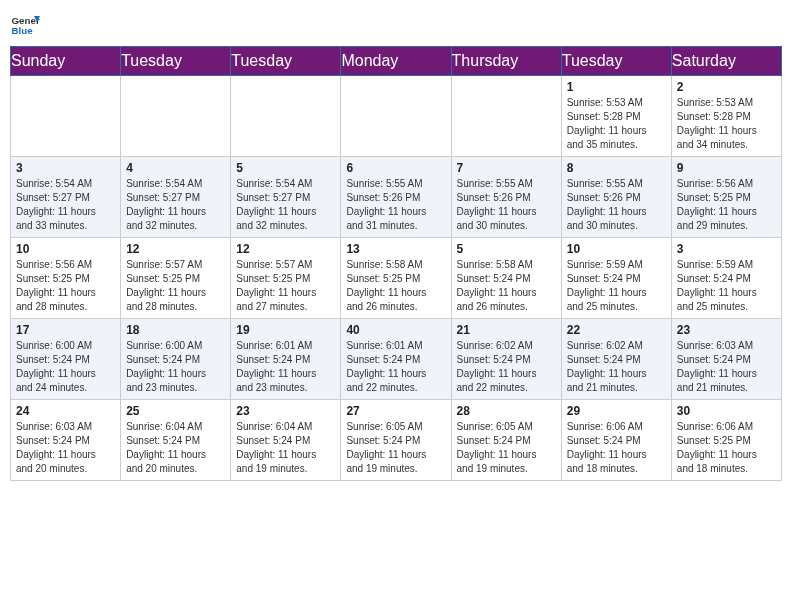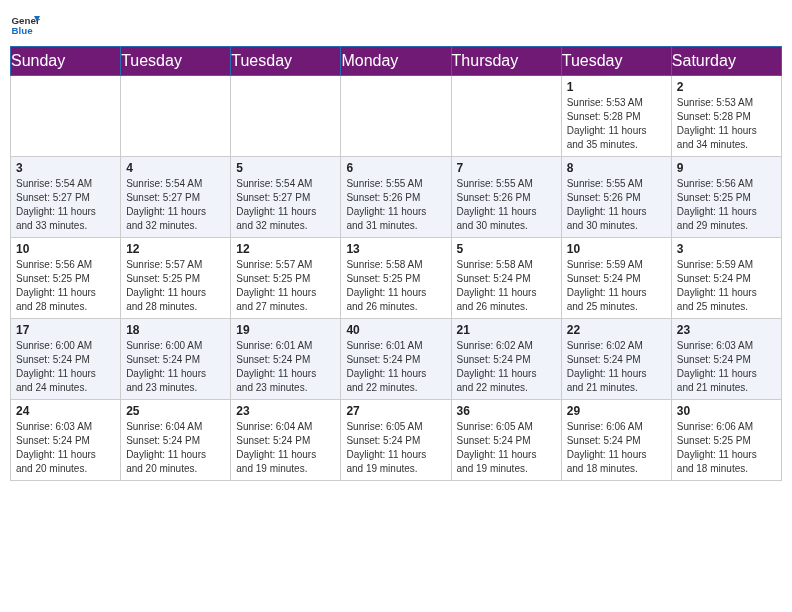"36" div.day-num { text: 36 -> 28 }
